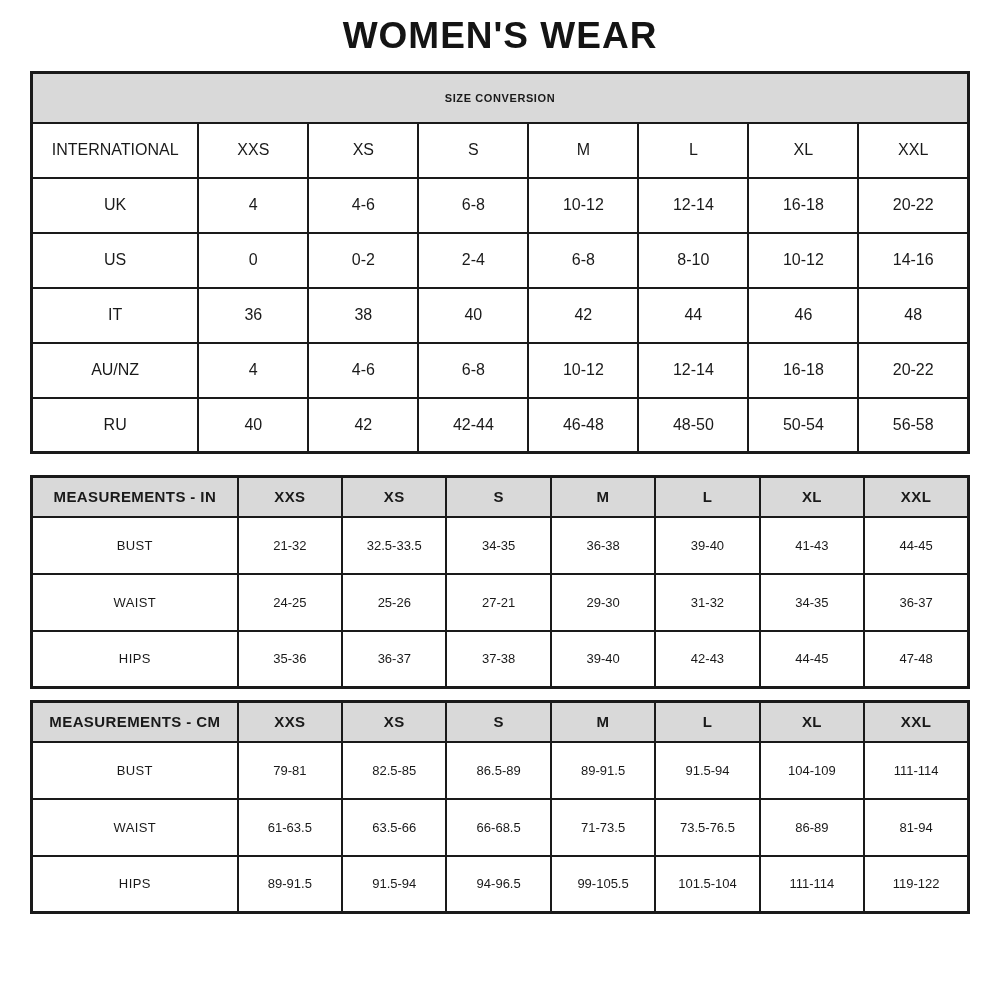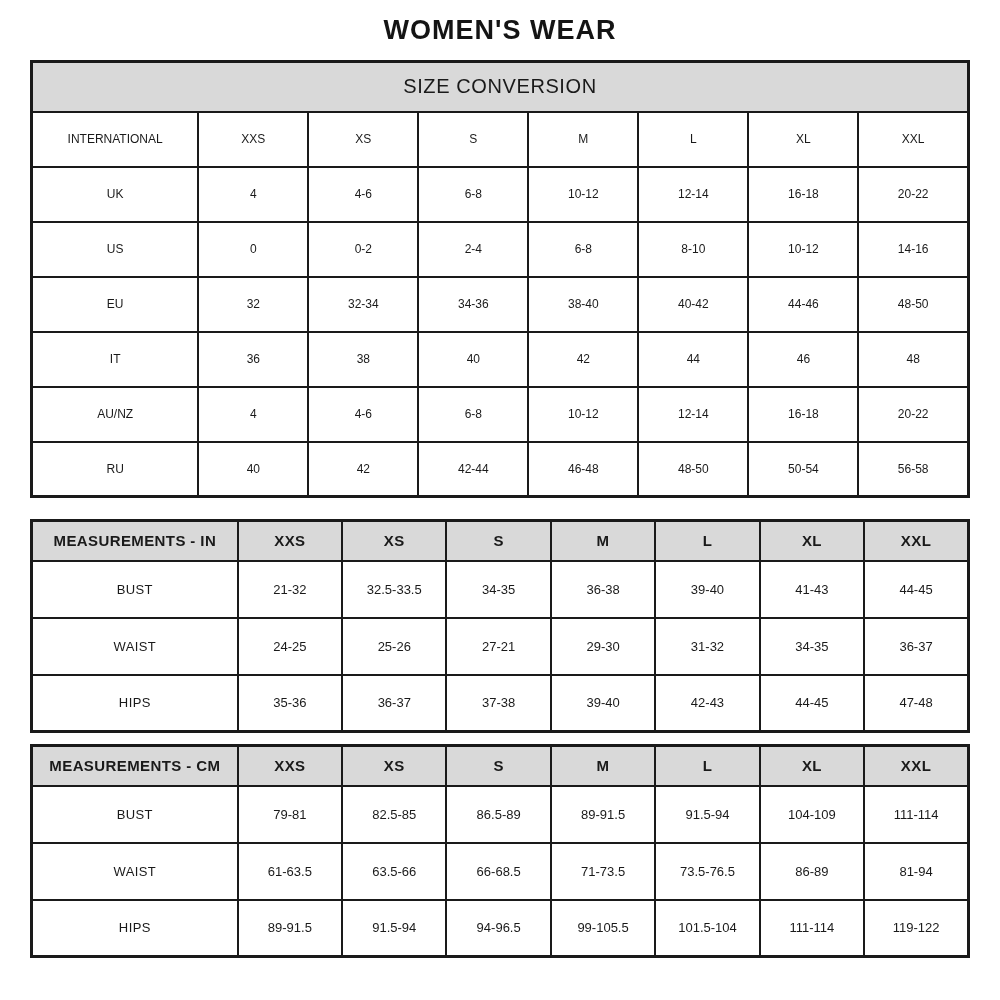"WOMEN'S WEAR" .page-title { font-size: 27px -> 37px }
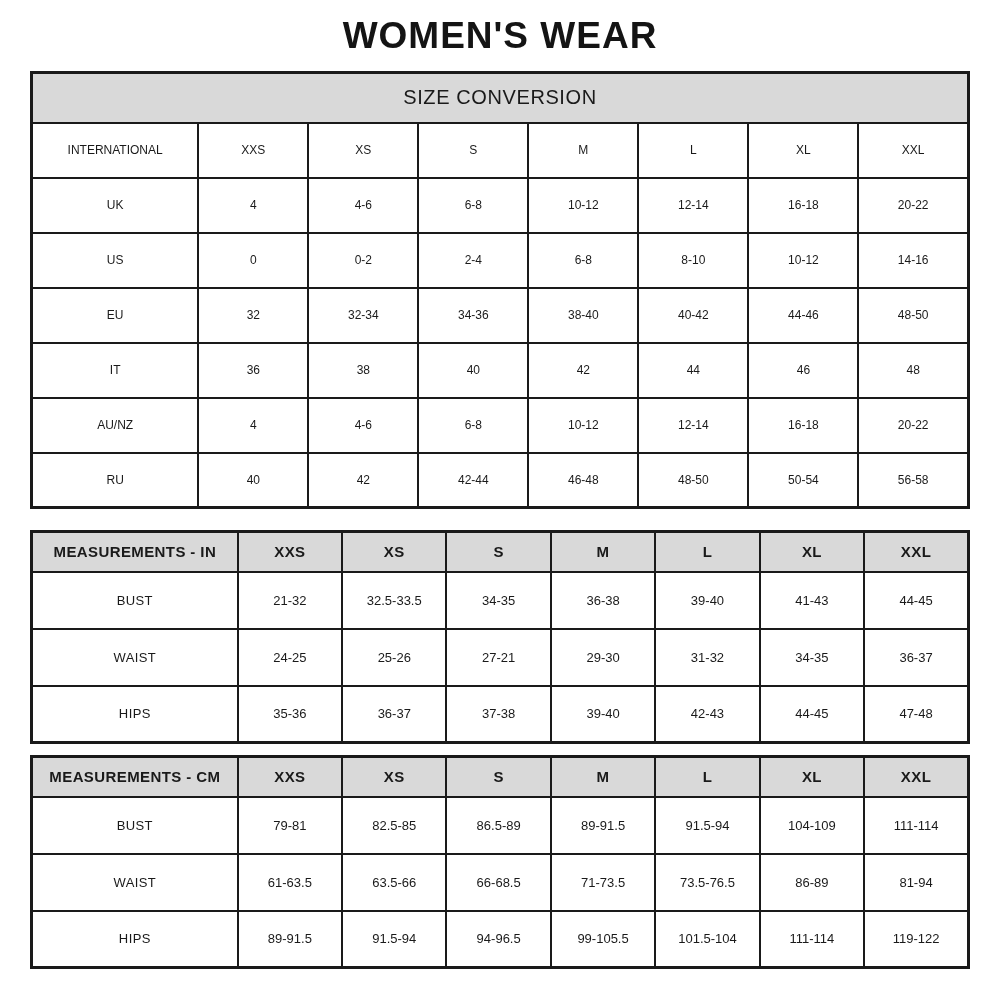"SIZE CONVERSION" .tbl-size .banner td { font-size: 20px -> 11px; font-weight: 400 -> 700 }
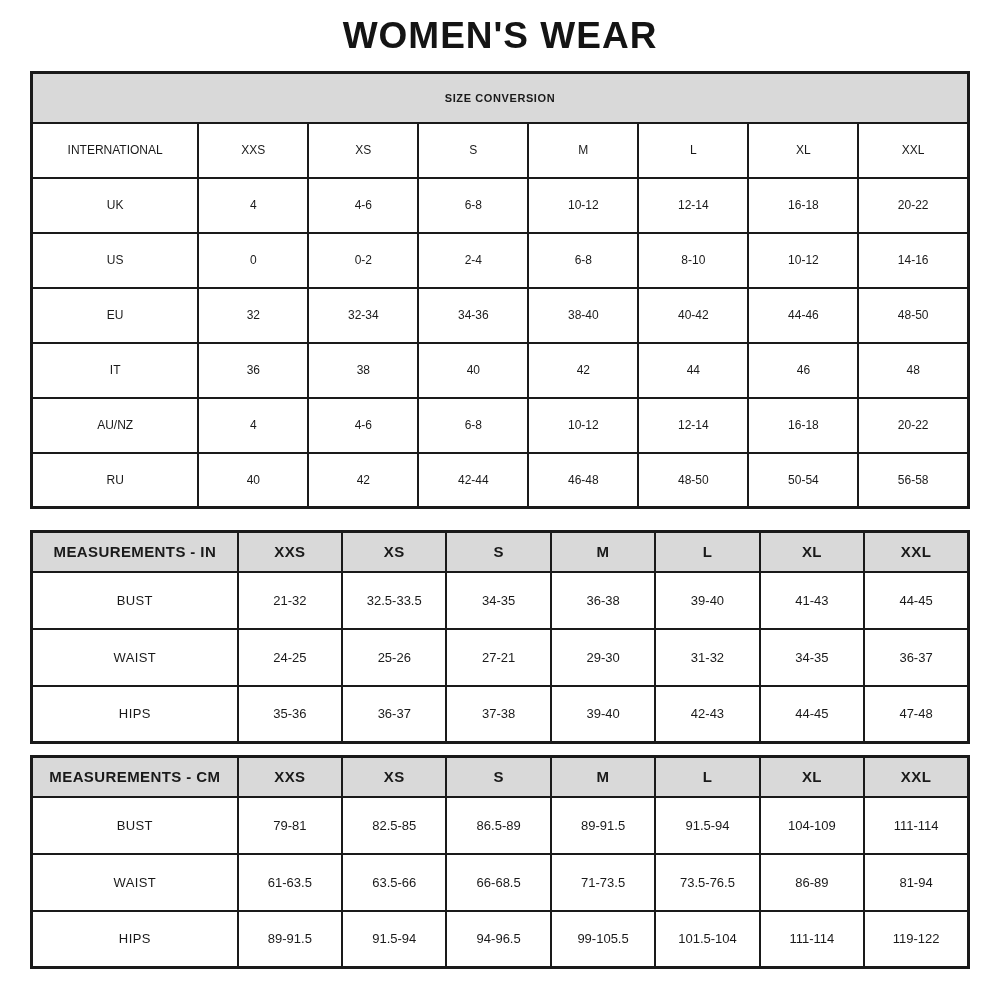"INTERNATIONAL" .tbl-size td { font-size: 12px -> 16px }
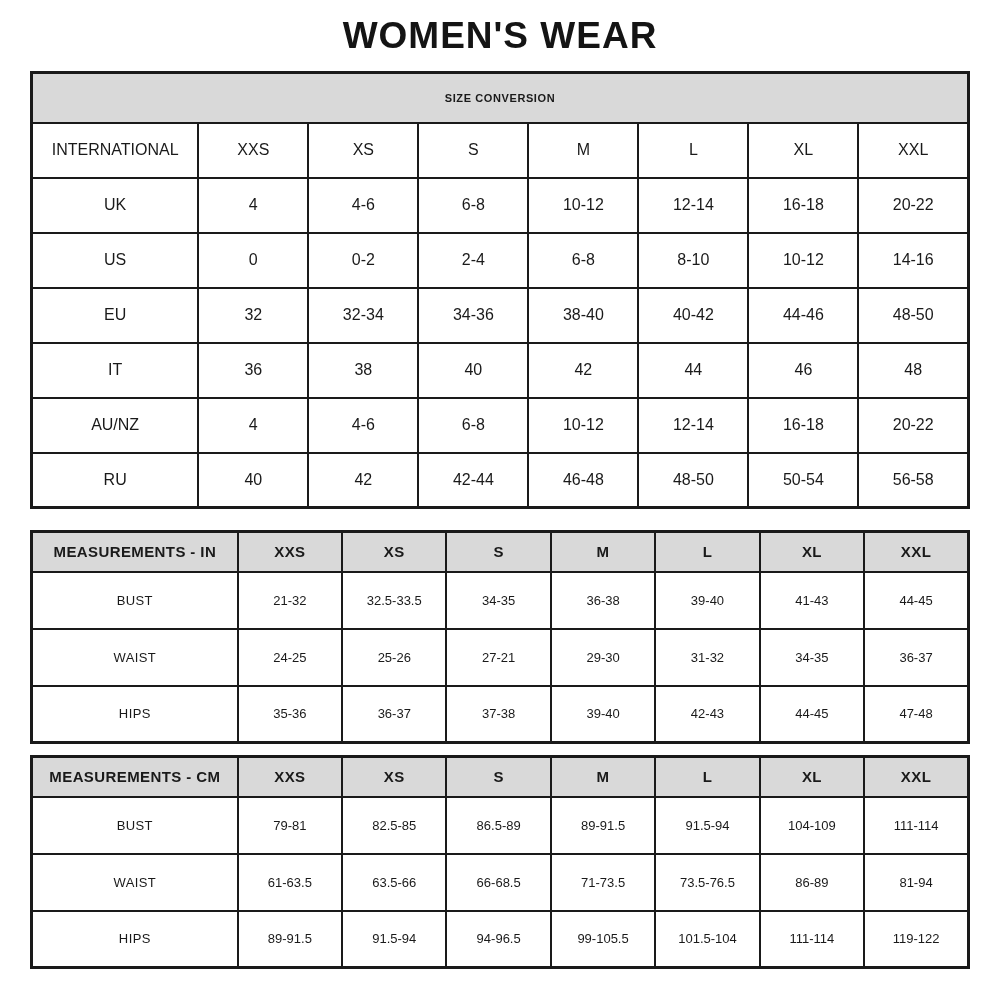"EU" tr { html: <tr> <td>EU</td> <td>32</td> <td>32-34</td> <td>34-36</td> <td>38-40</td> <td>40-42</td> <td>44-46</td> <td>48-50</td> </tr> -> none }
